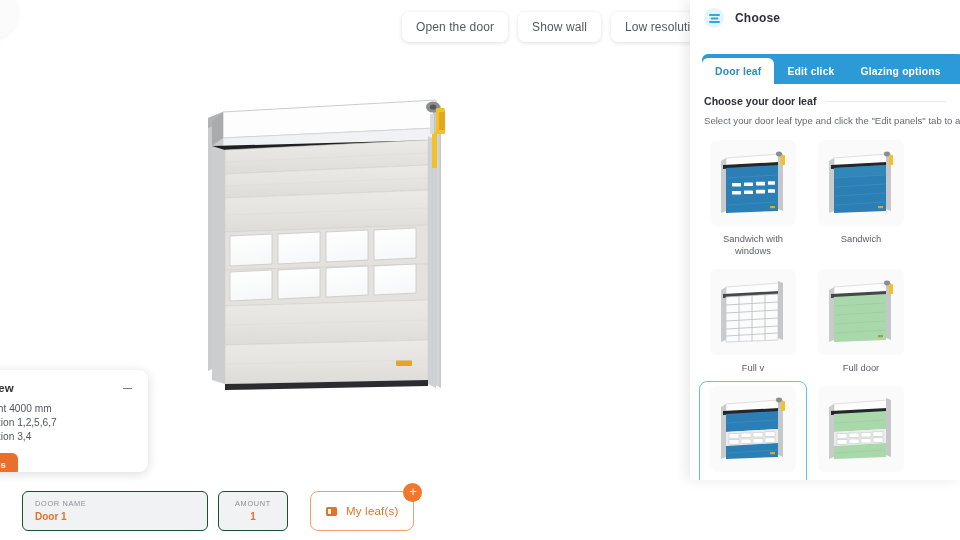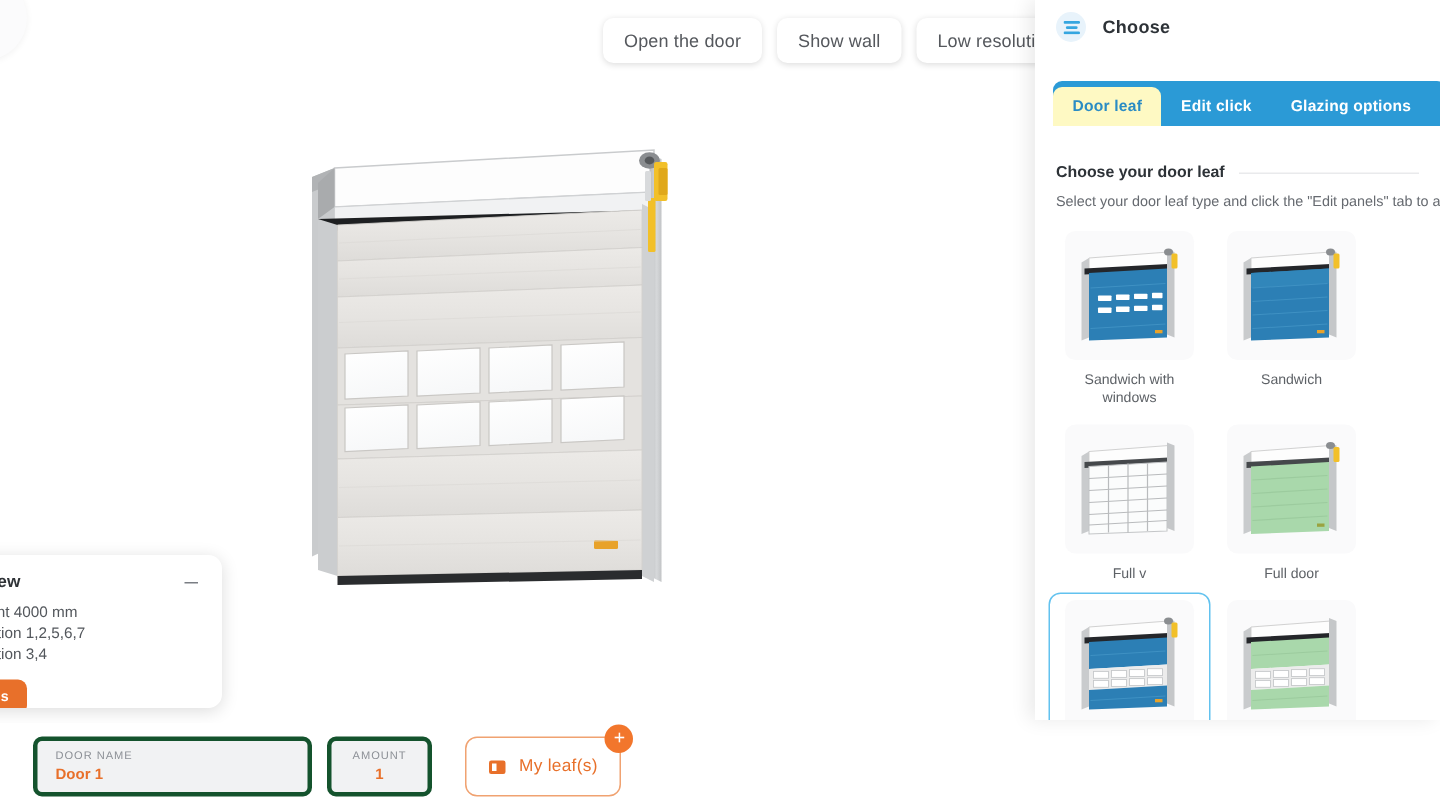"Door leaf" .tab.active { background: #fef9c3 -> #ffffff }
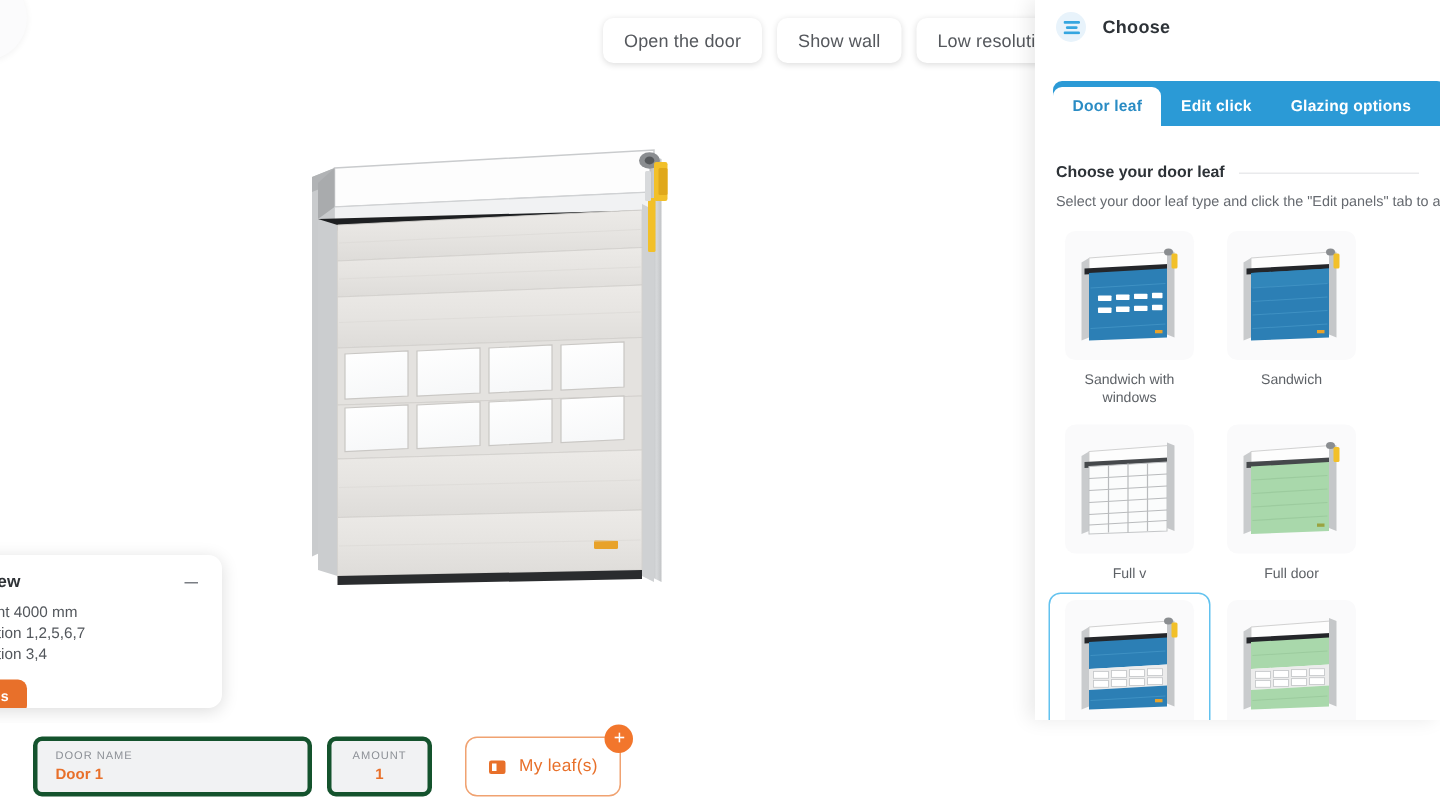"Choose your door leaf" .section-head { margin-top: 25px -> 11px }
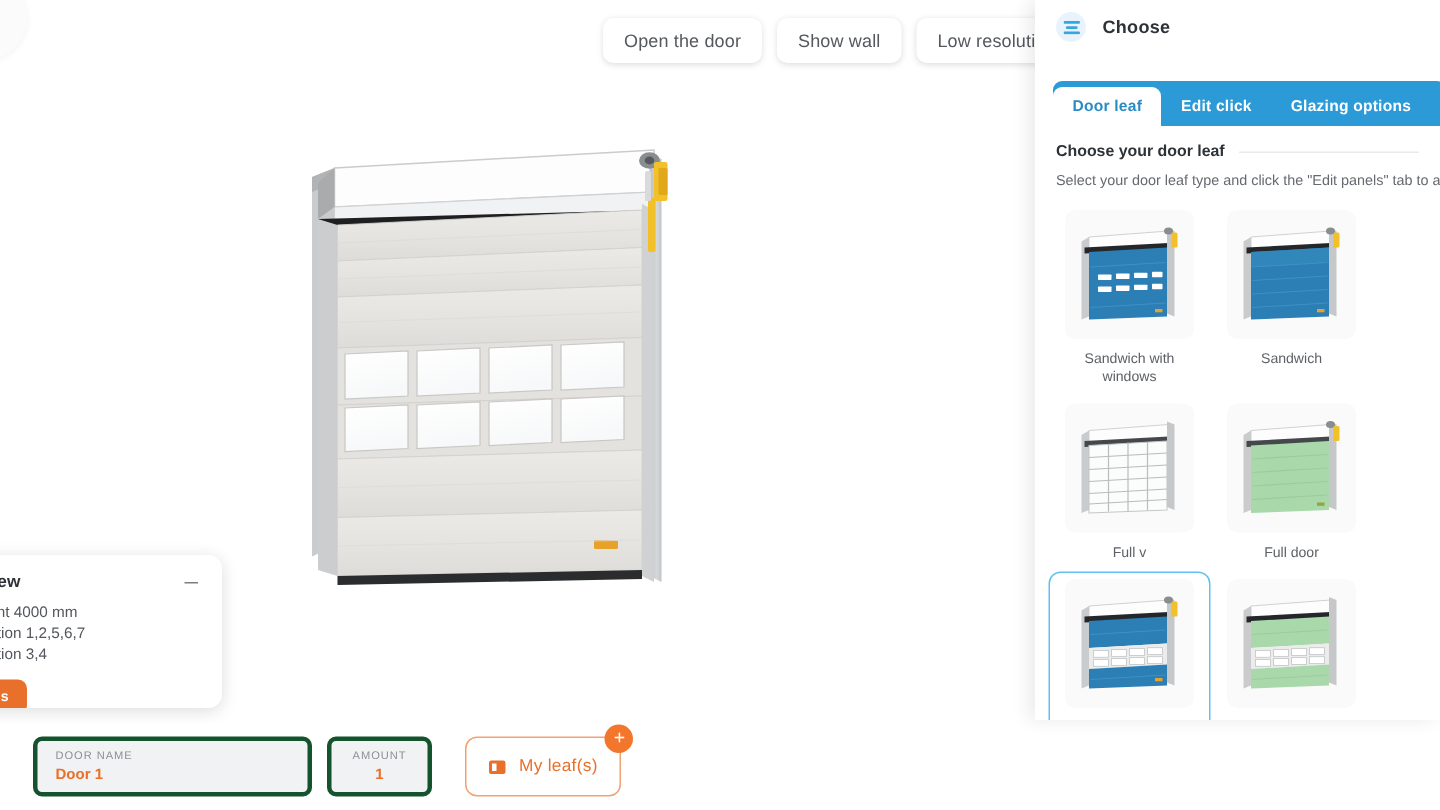"DOOR NAME" .field { border: 3px solid #14532d -> 1px solid #14532d }
